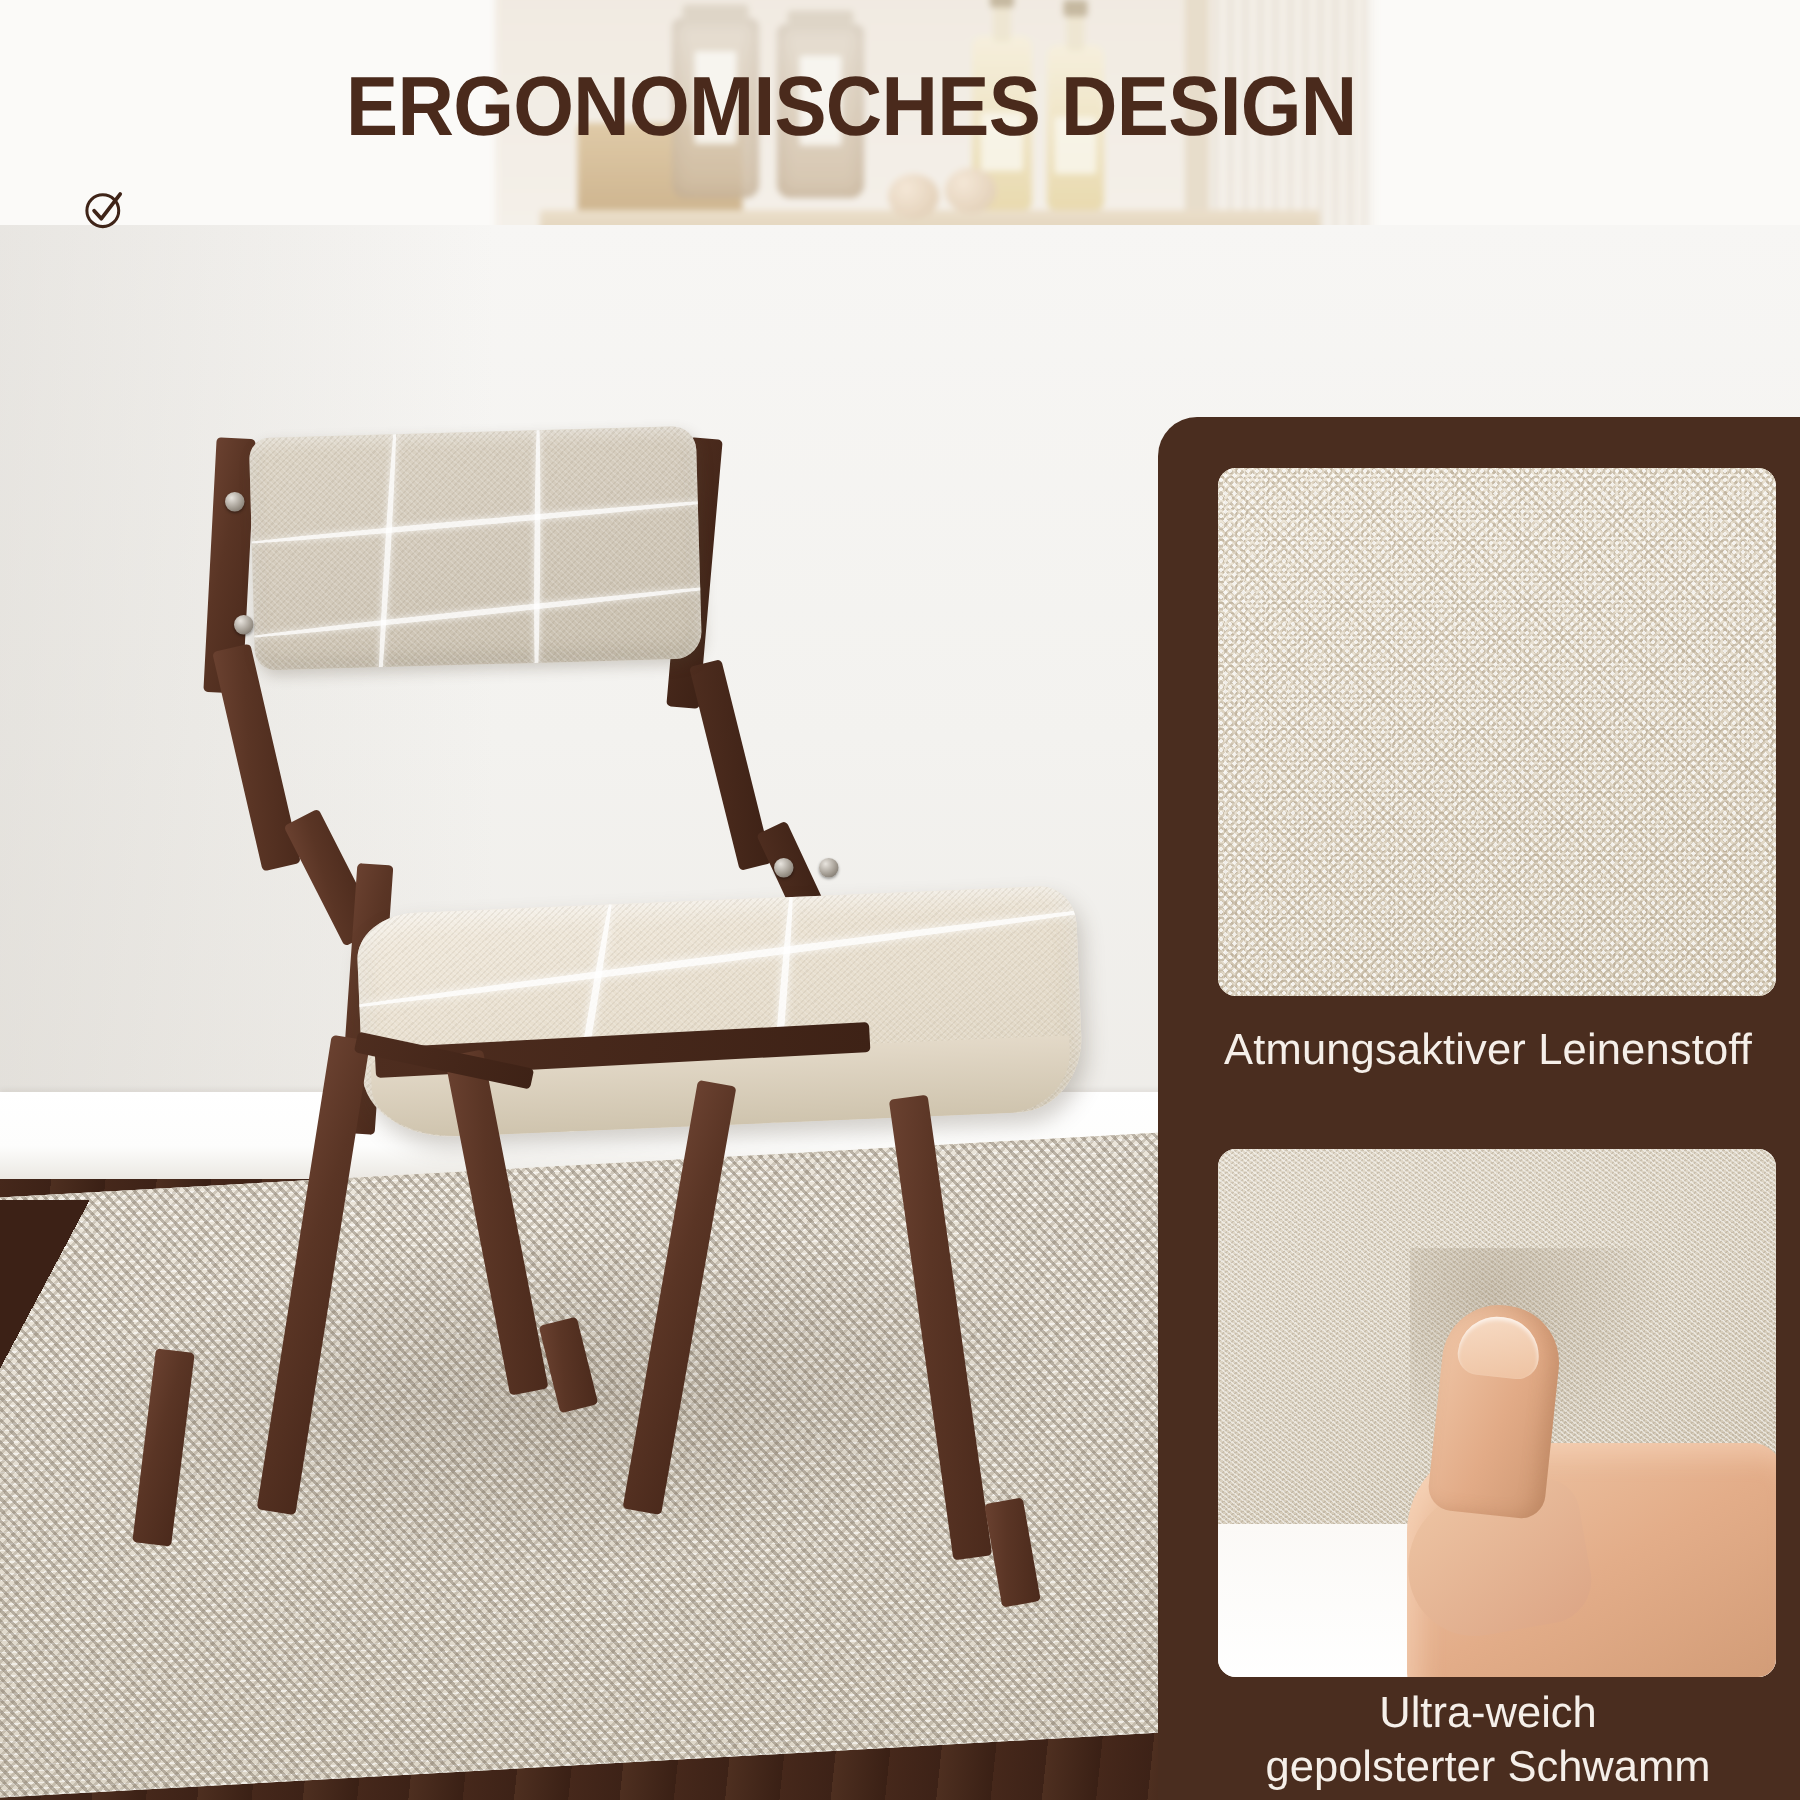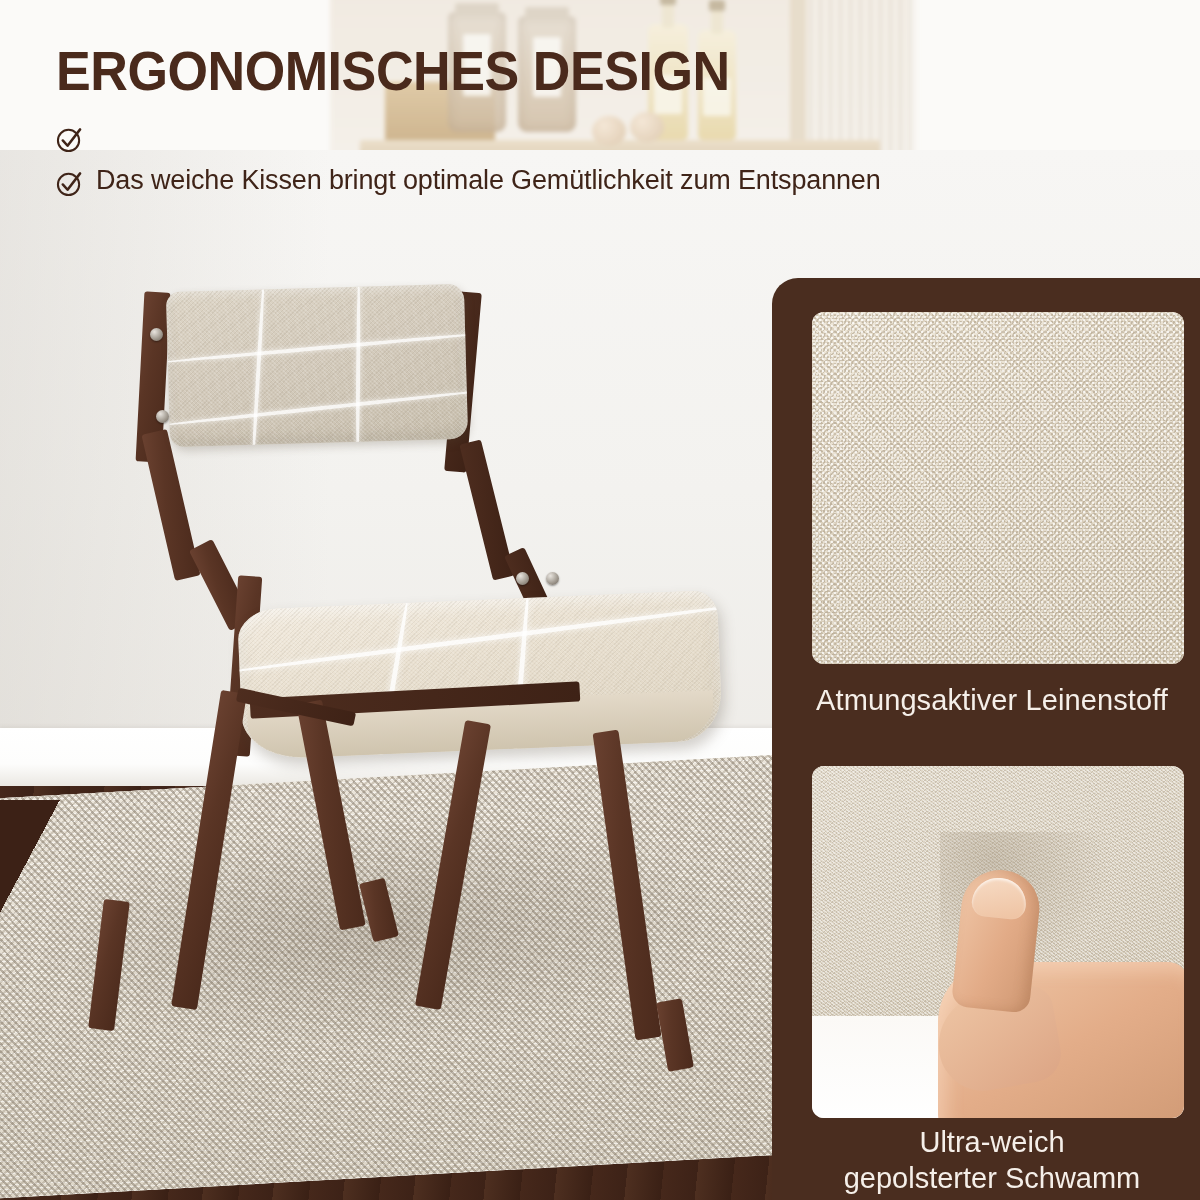"ERGONOMISCHES DESIGN" .headline { text-align: none -> center }
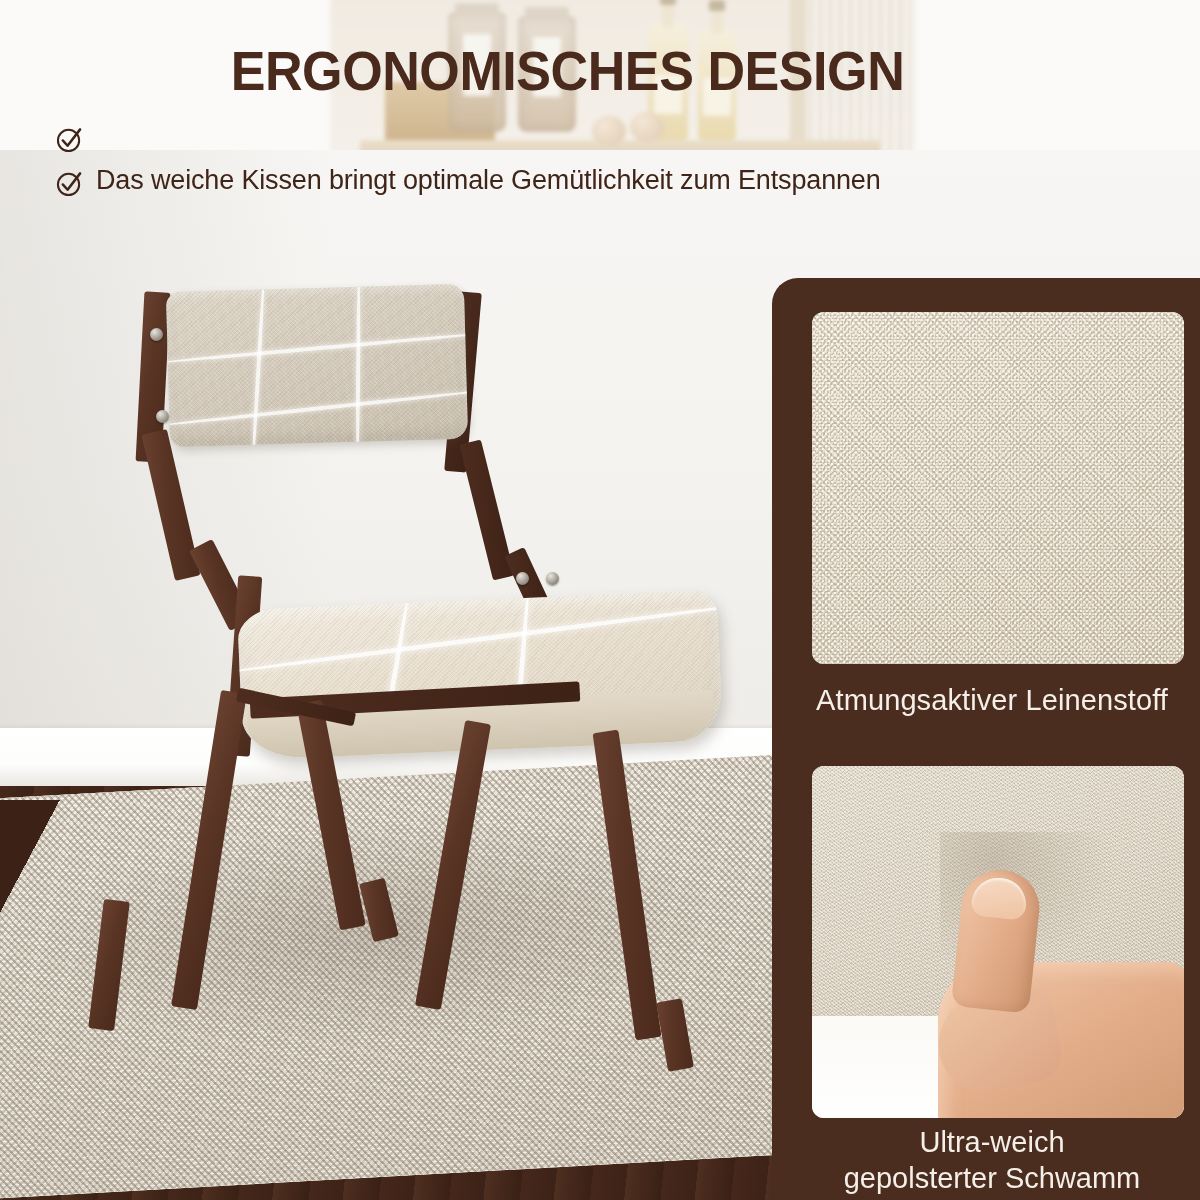"Das weiche Kissen bringt optimale" div.bullet { html: <div> <span> <svg> <circle></circle> <path></path> </svg> </span> <span>Das weiche Kissen bringt optimale Gemütlichkeit zum Entspannen</span> </div> -> none }
